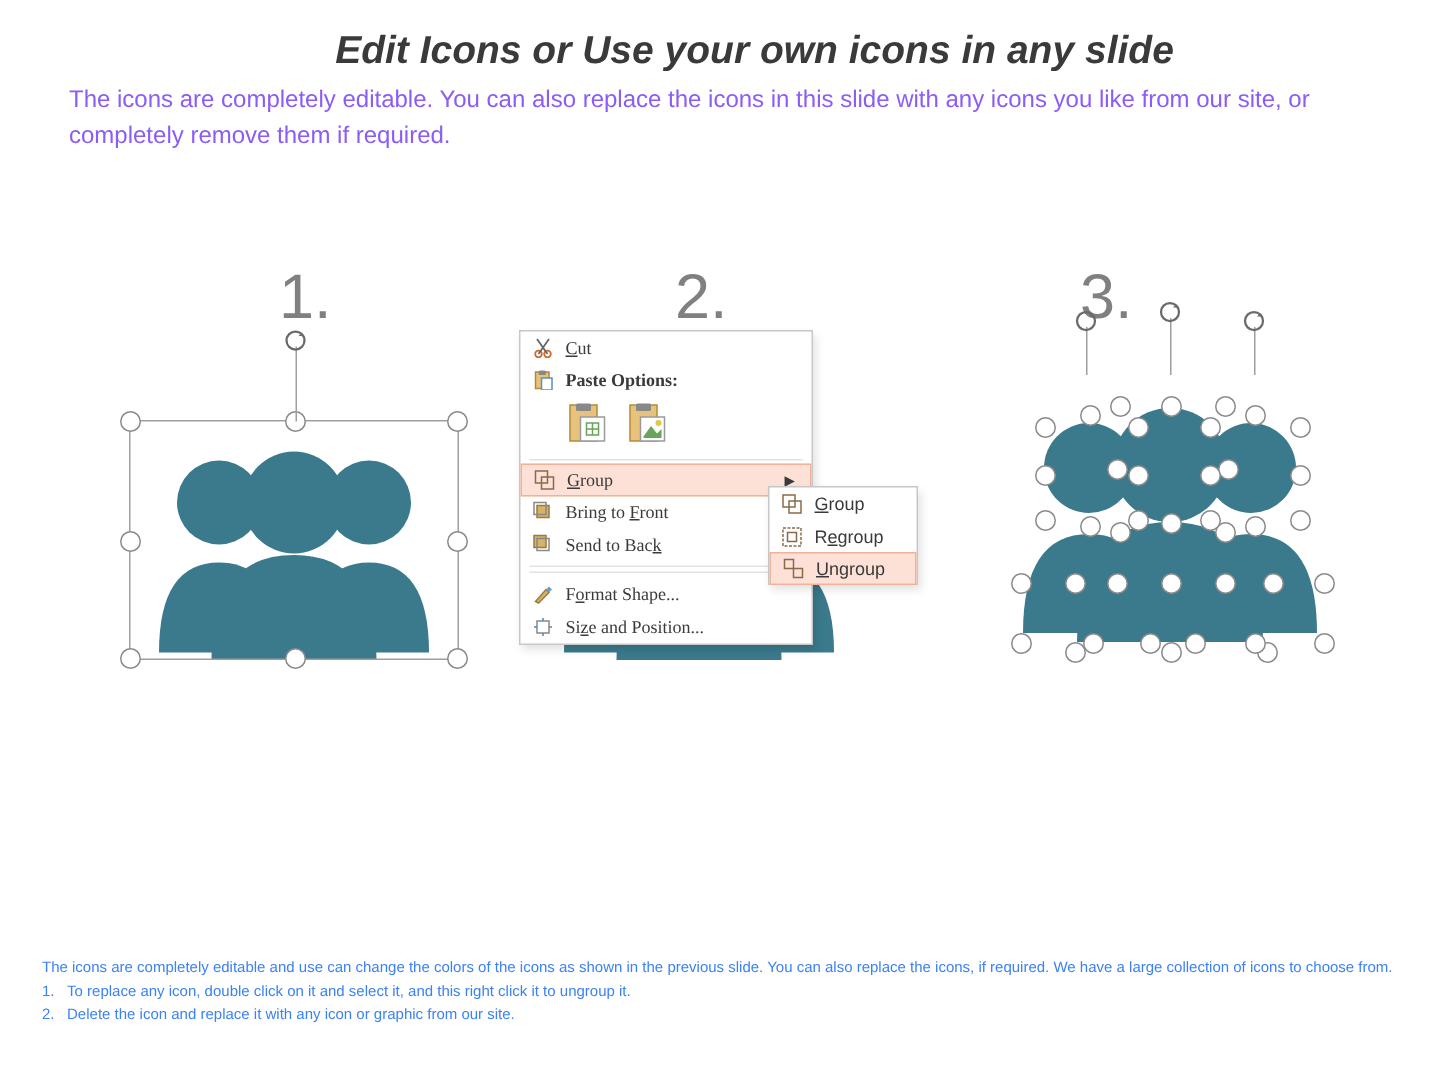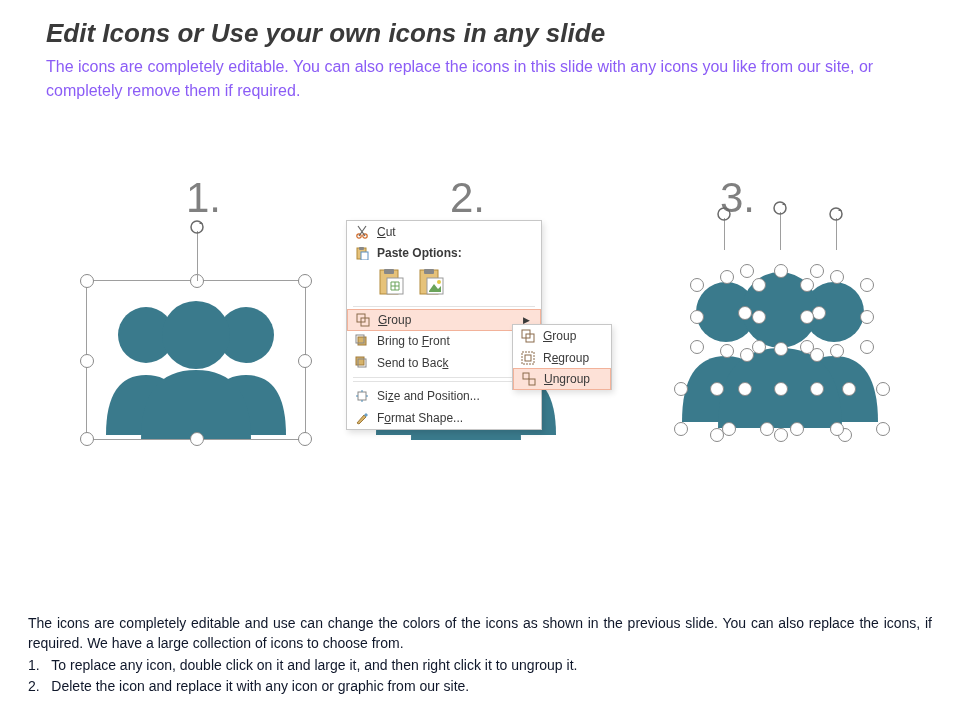"Edit Icons or Use your" .title { text-align: none -> center }
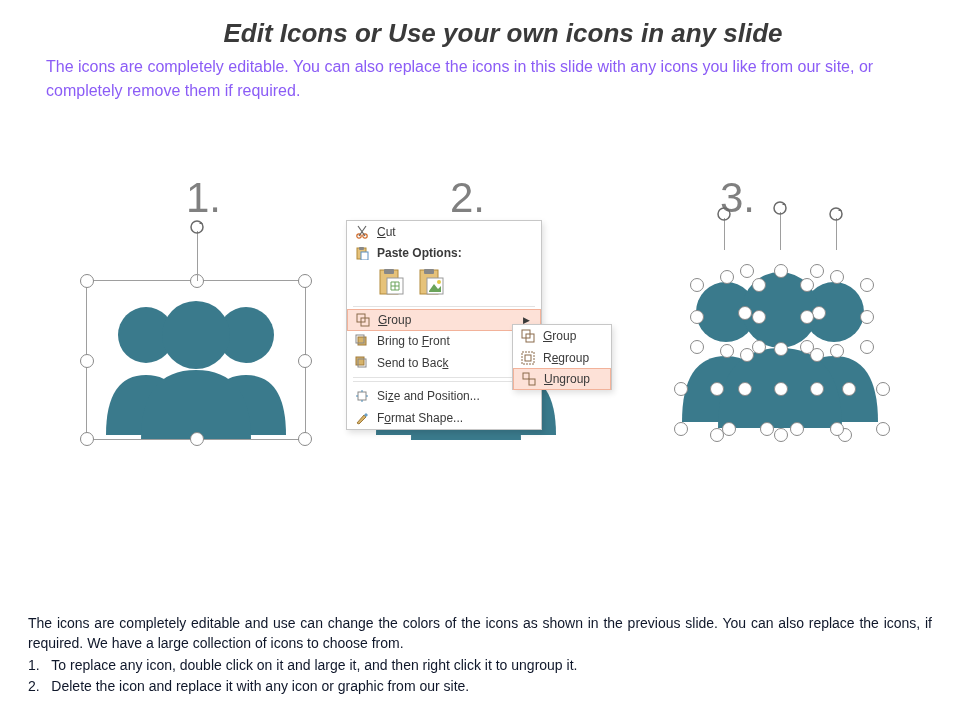"Cut" div.ctx { font-family: none -> Liberation Serif, serif }
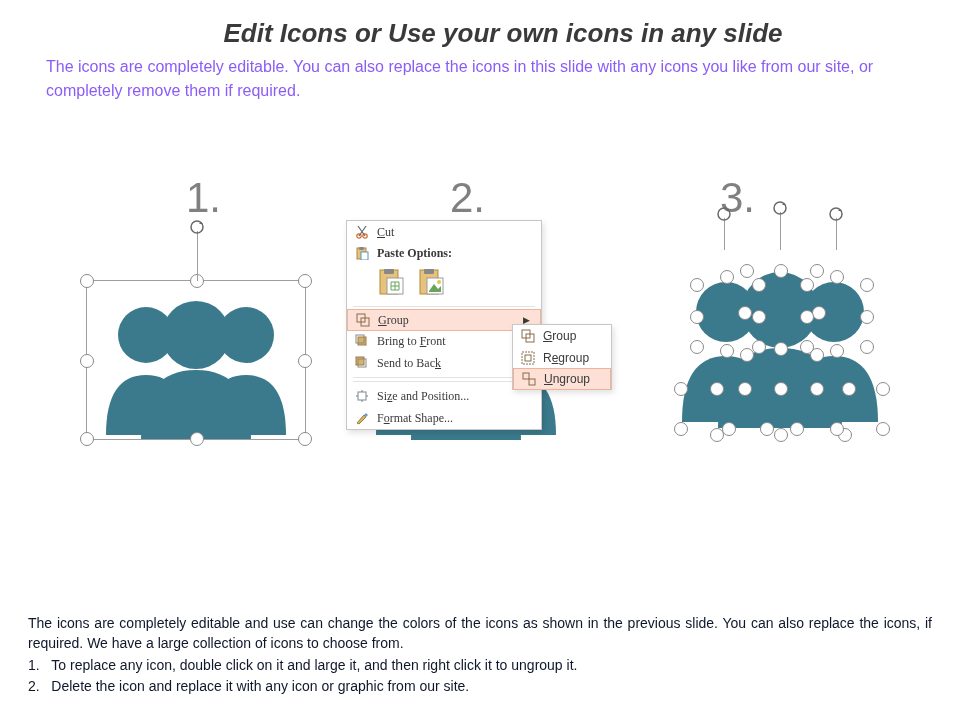"Size and Position..." div.ctx-row { order: before "Format Shape..." -> after "Format Shape..." }
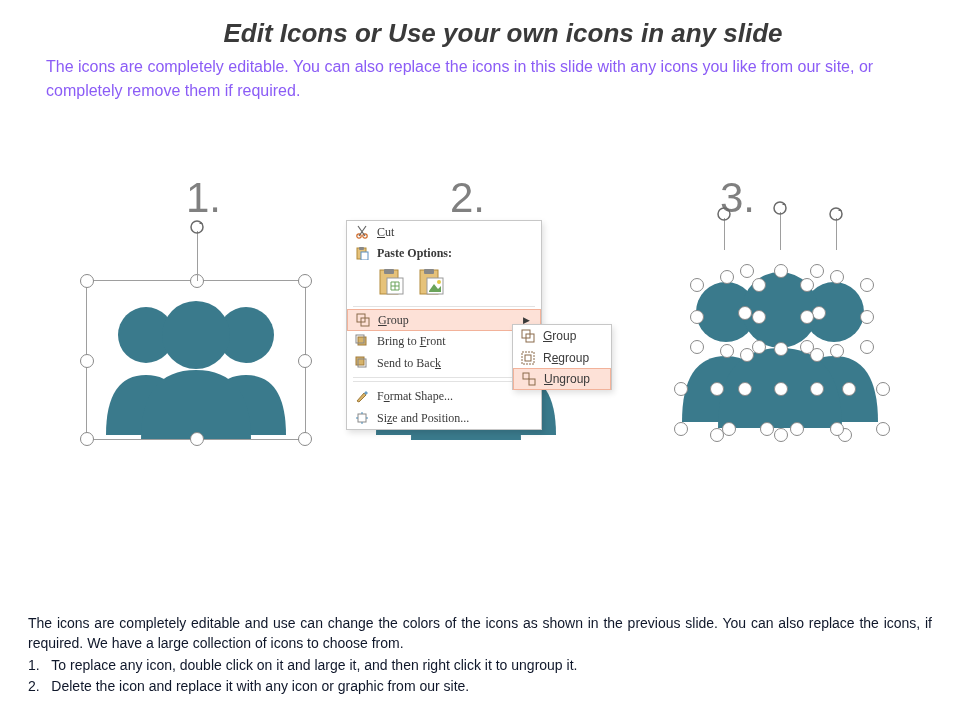"The icons are completely editable" .bottom-block { bottom: 24px -> 36px; color: #0f172a -> #3b82f6; font-size: 14px -> 10px }
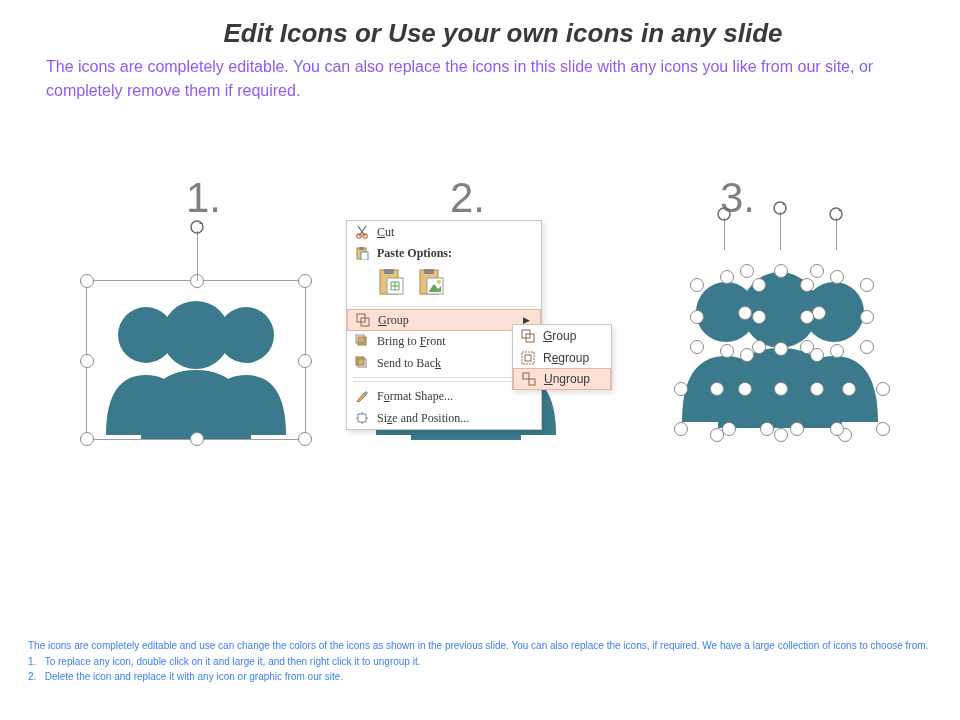"To replace any icon, double" span { text: large it, and then -> select it, and this }
